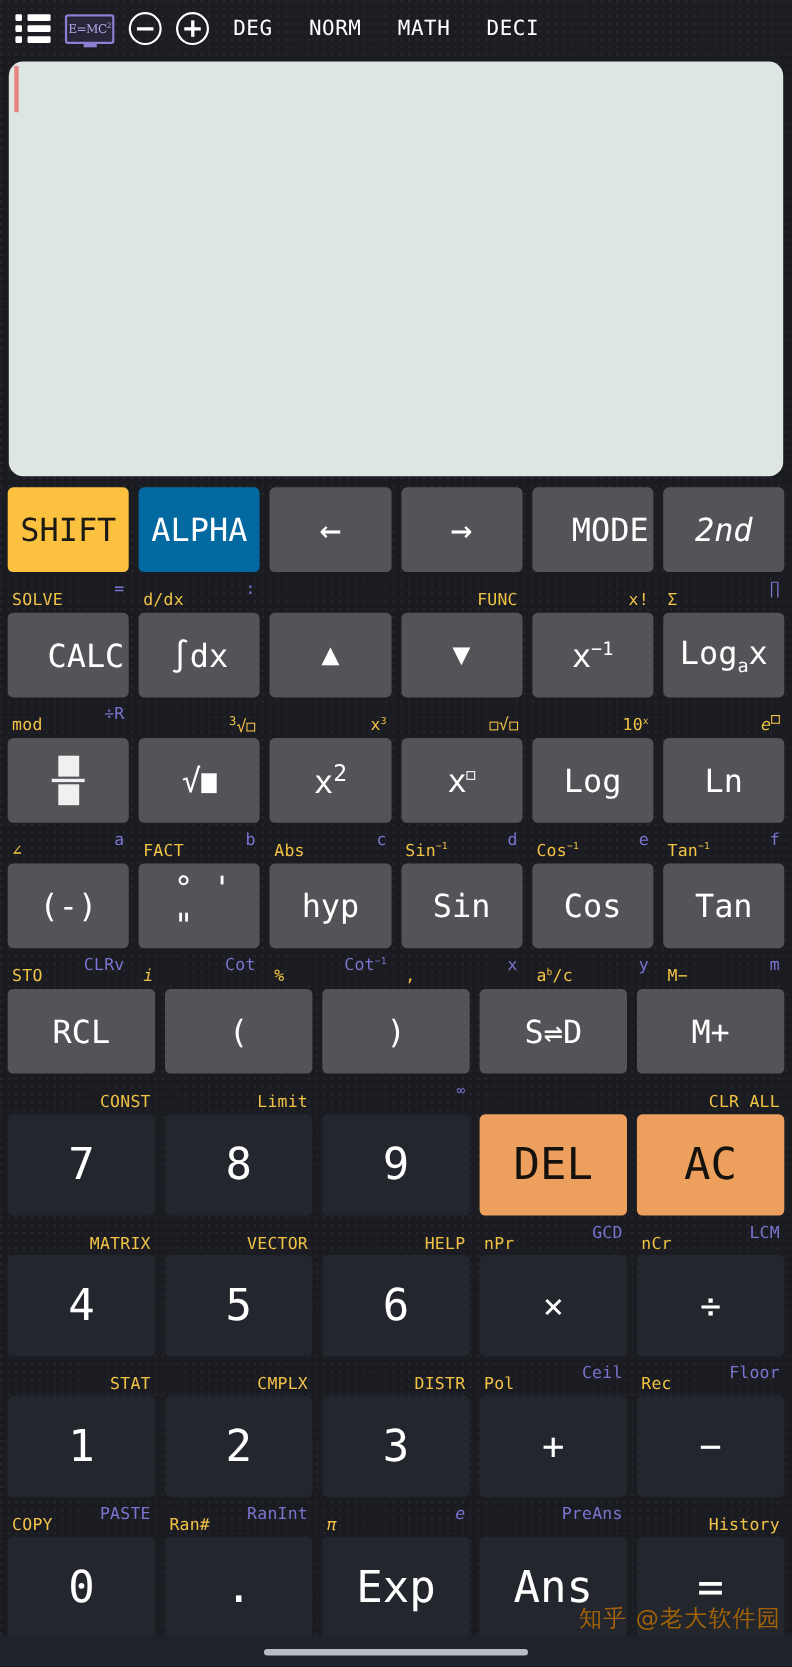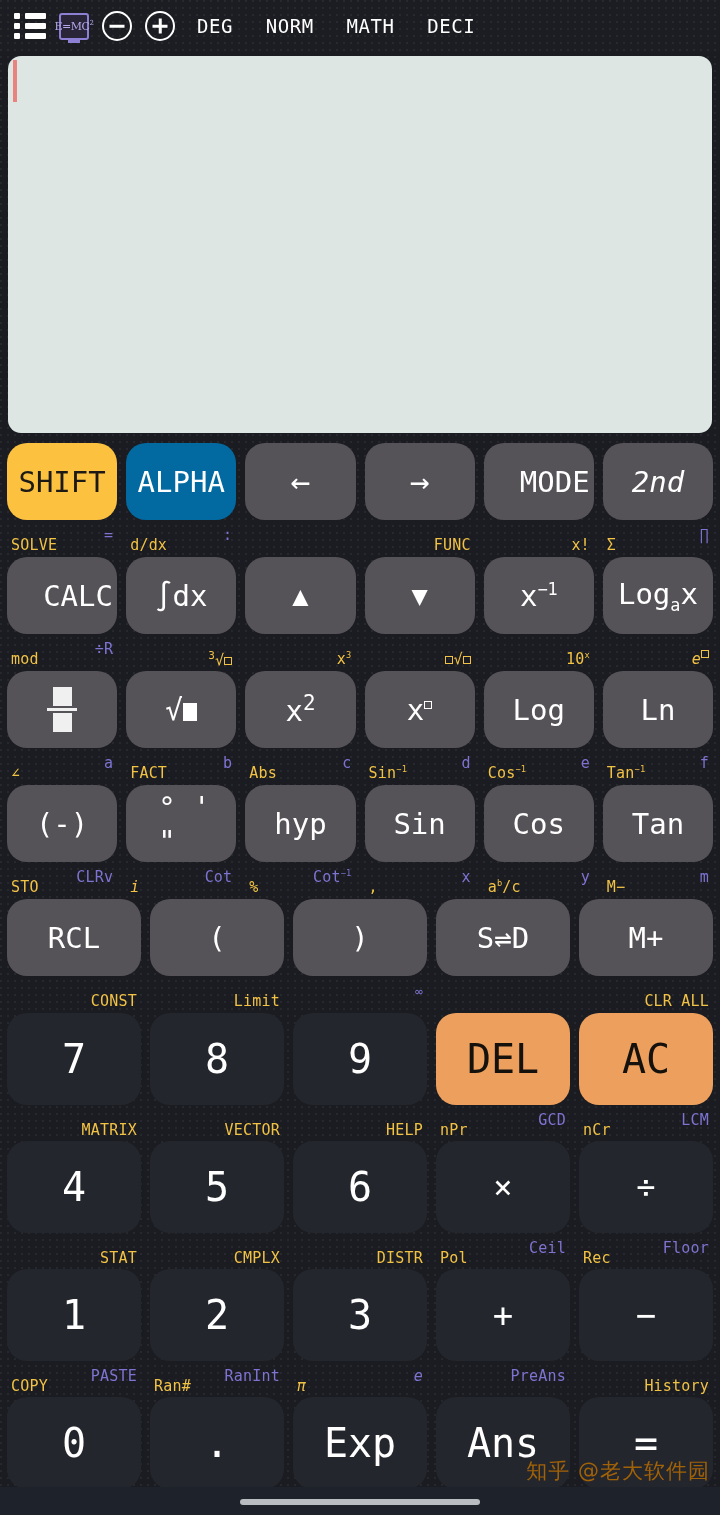"E=MC2" .emc-icon { width: 30px -> 45px }
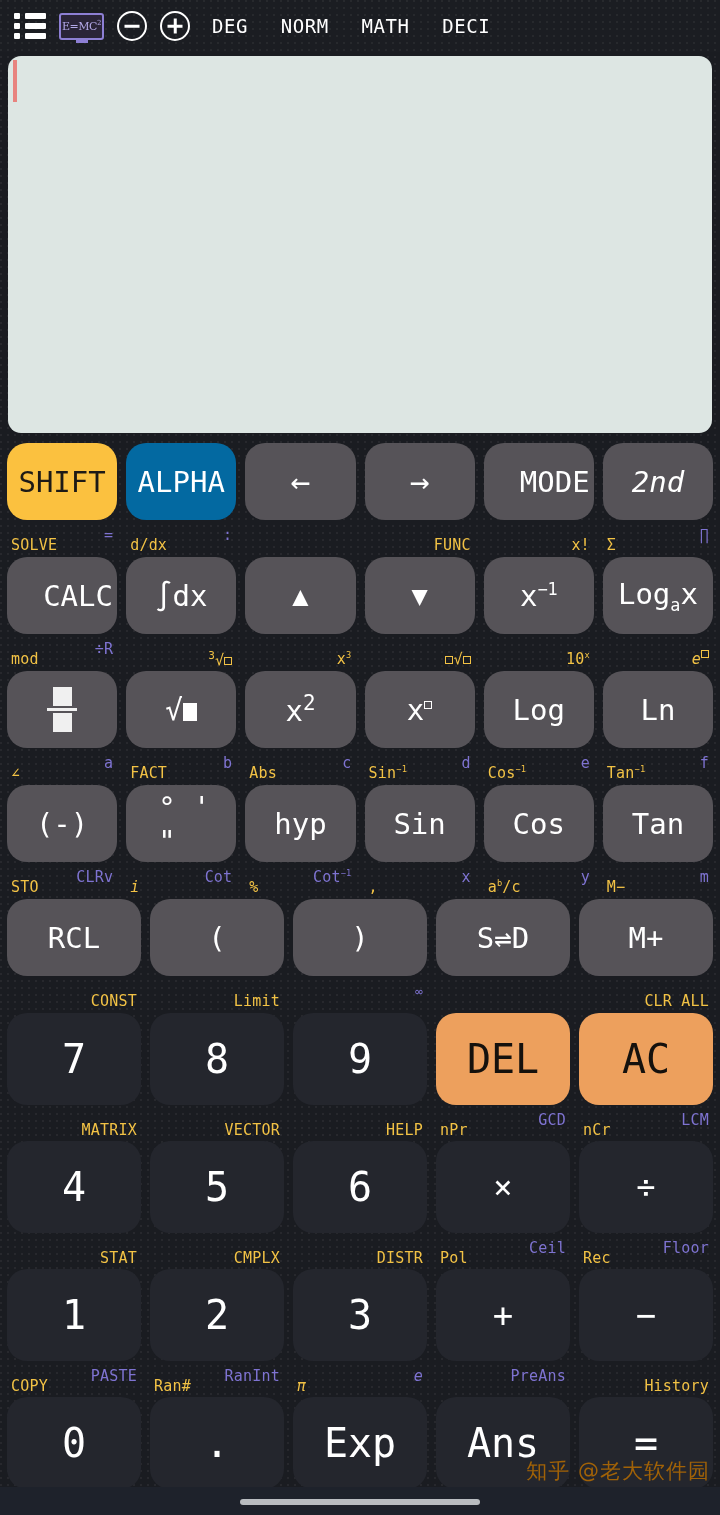"SHIFT" .key { border-radius: 20px -> 5px }
